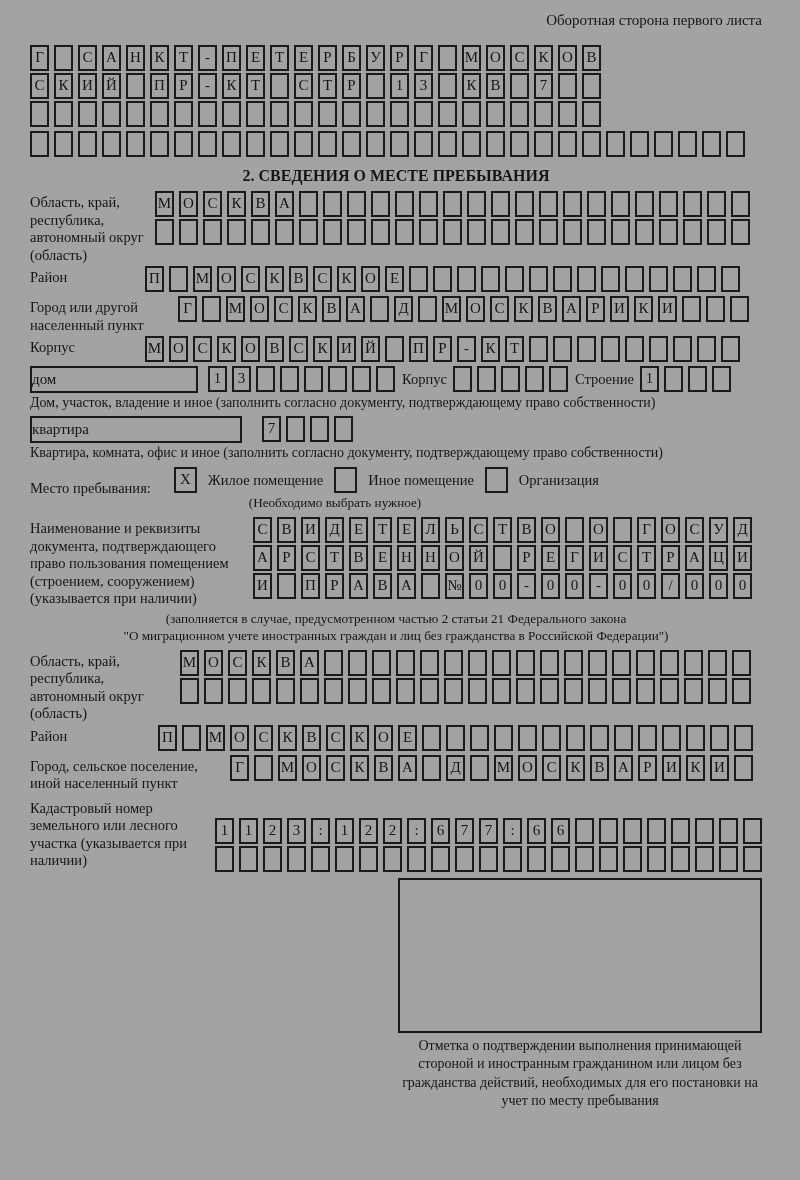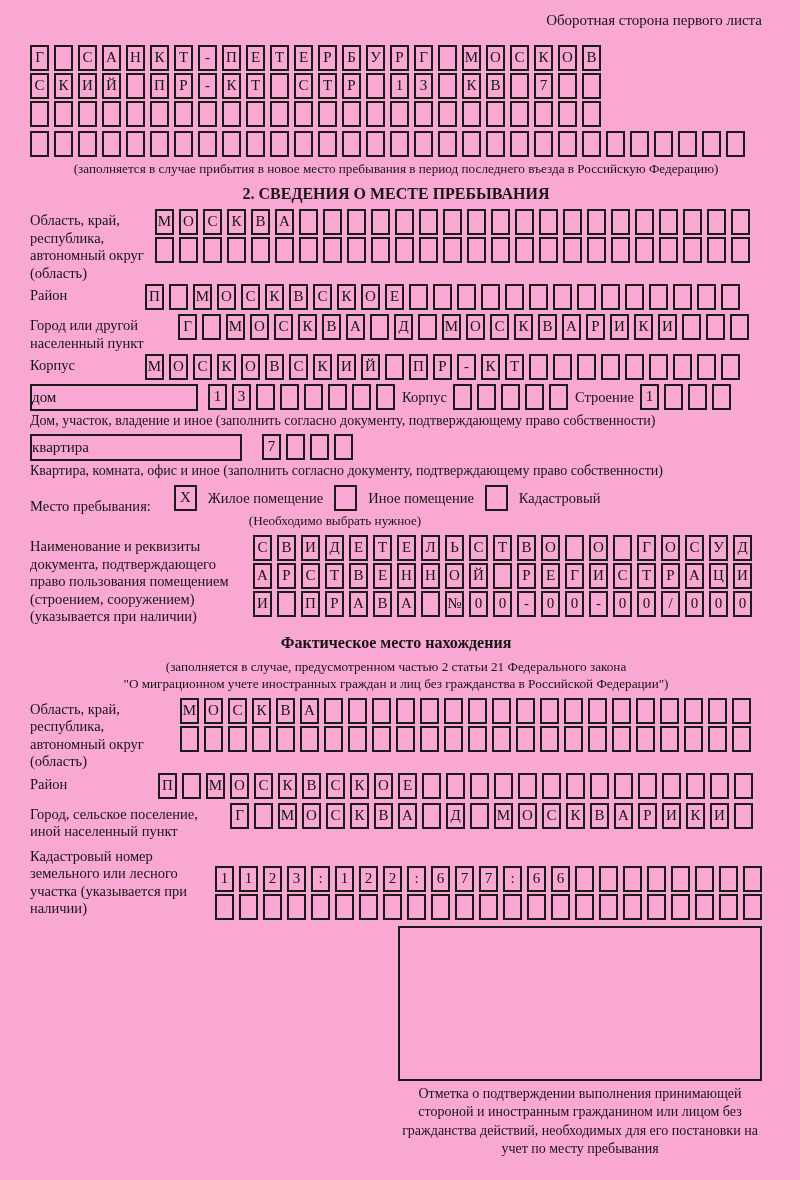"Оборотная сторона первого листа" .page { background: #f9a8d4 -> #a3a3a3 }
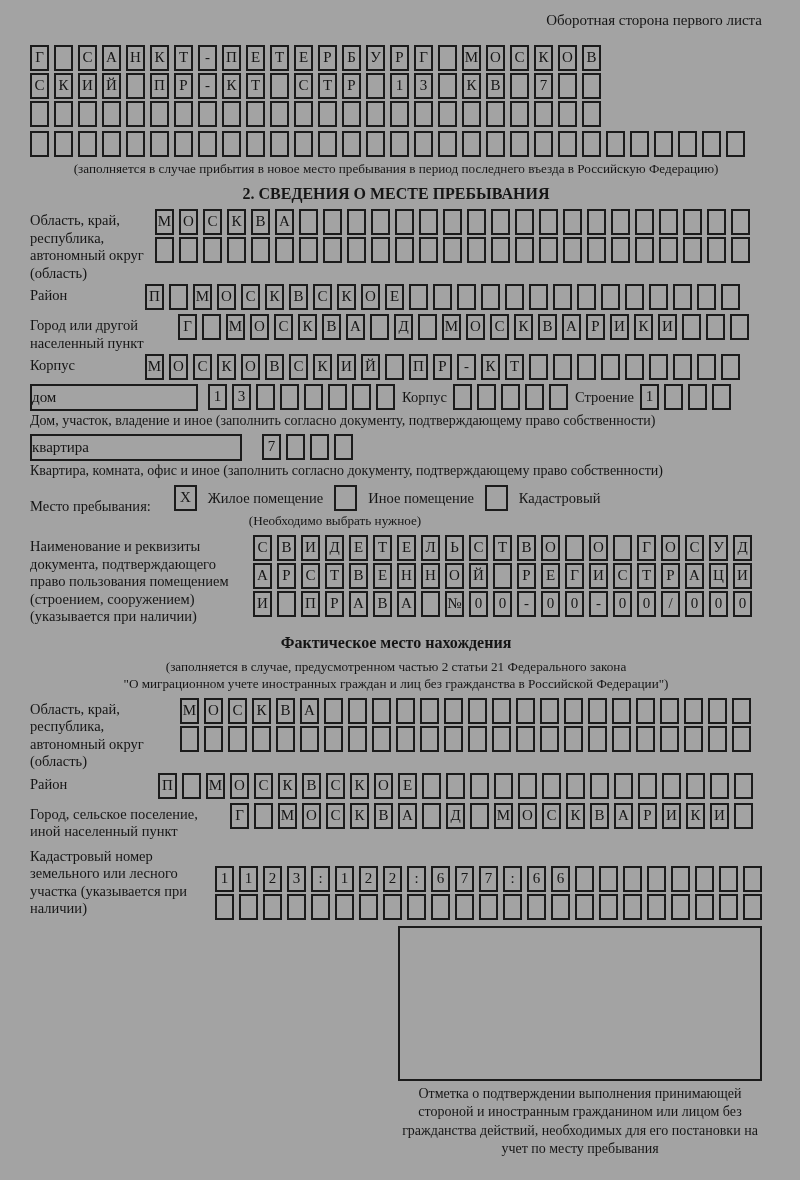"(заполняется в случае прибытия в" div.note-c { html: <div>(заполняется в случае прибытия в новое место пребывания в период последнего въезда в Российскую Федерацию)</div> -> none }
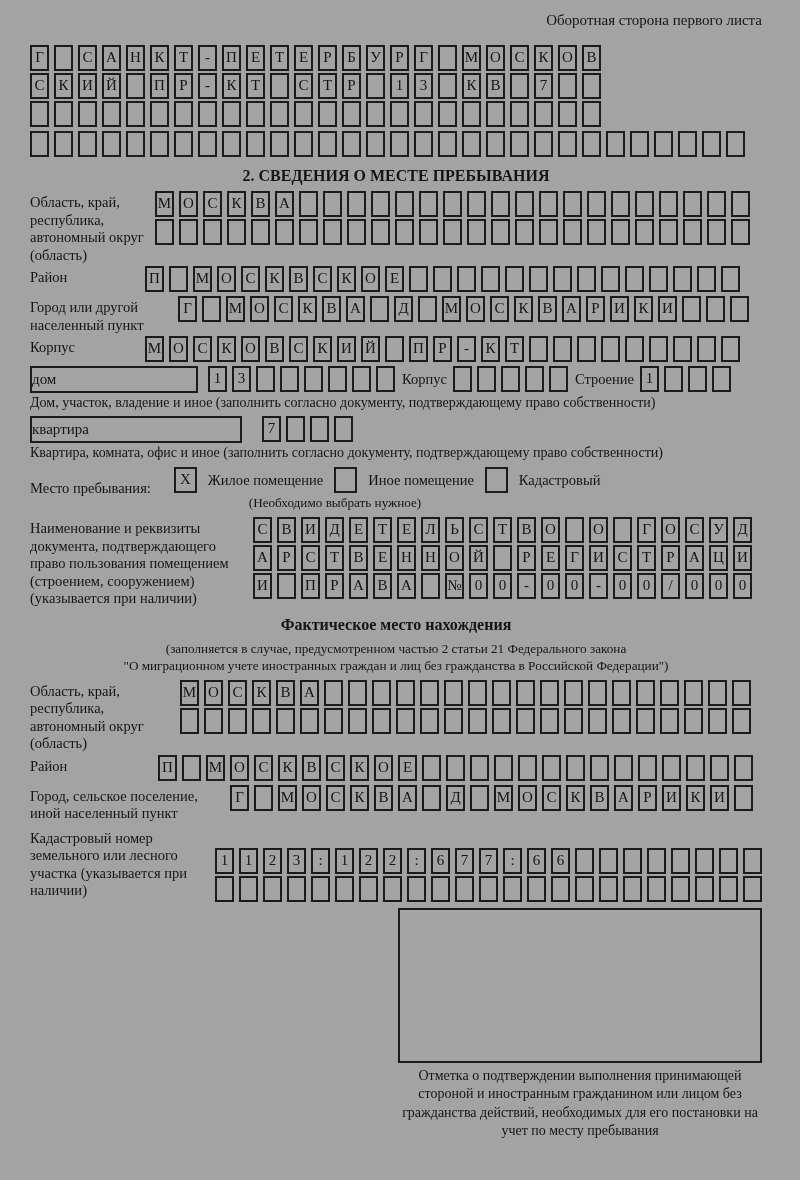"Кадастровый" span.optlab { text: Кадастровый -> Организация }
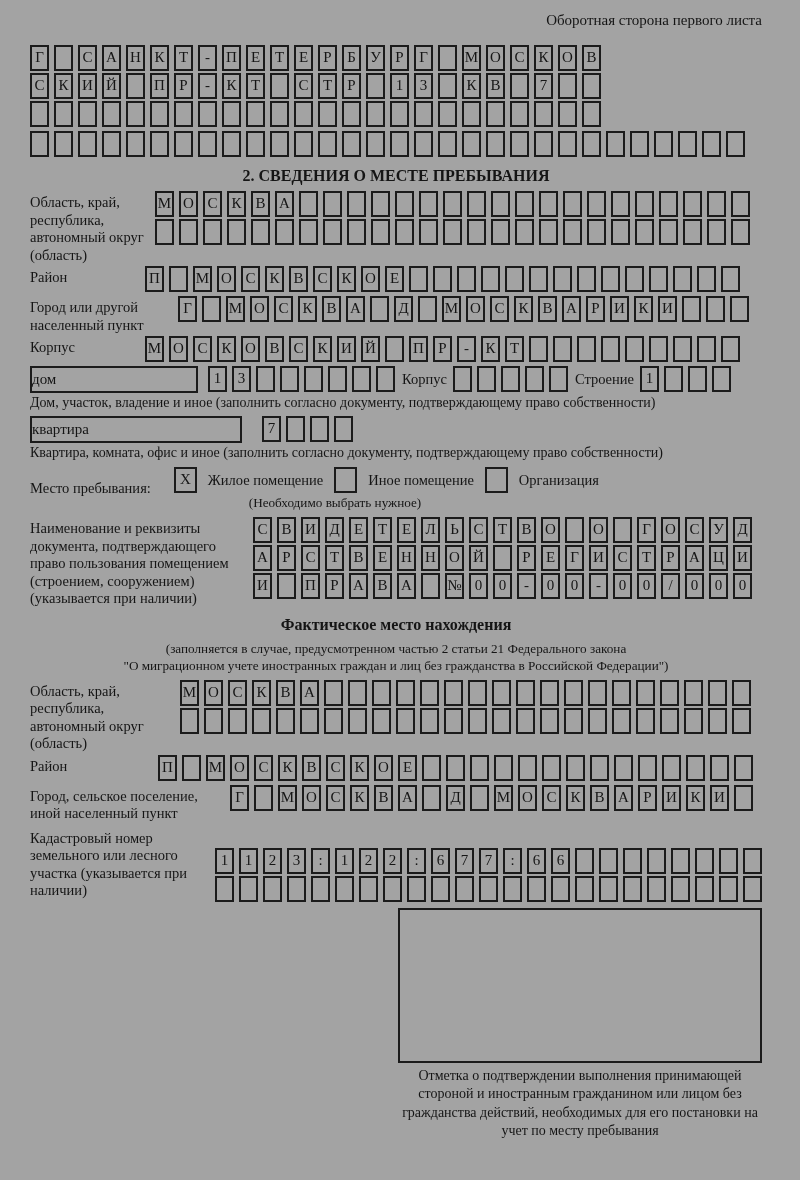"Фактическое место нахождения" div.title { html: <div>Фактическое место нахождения</div> -> none }
